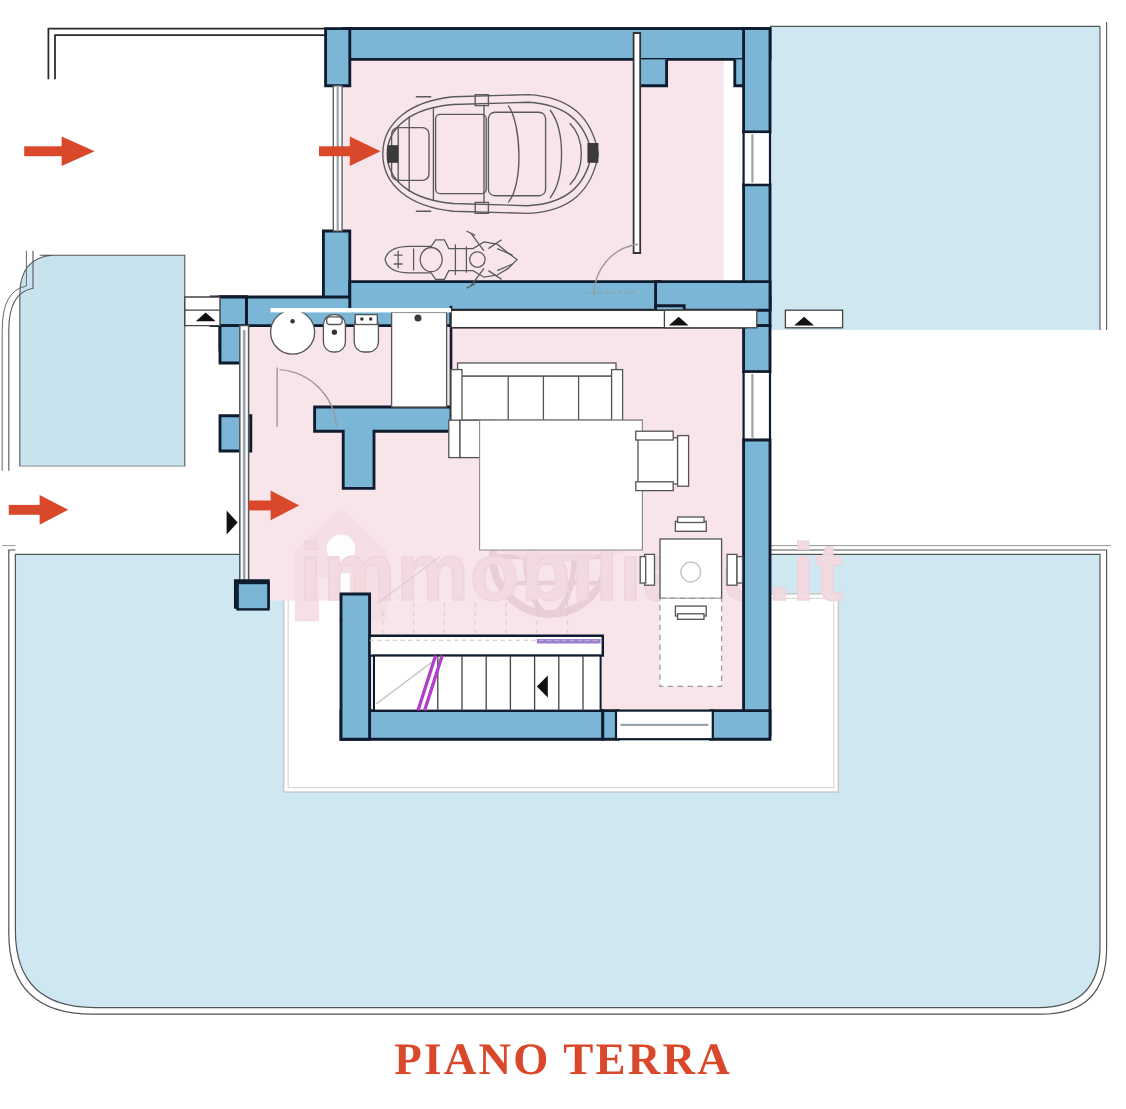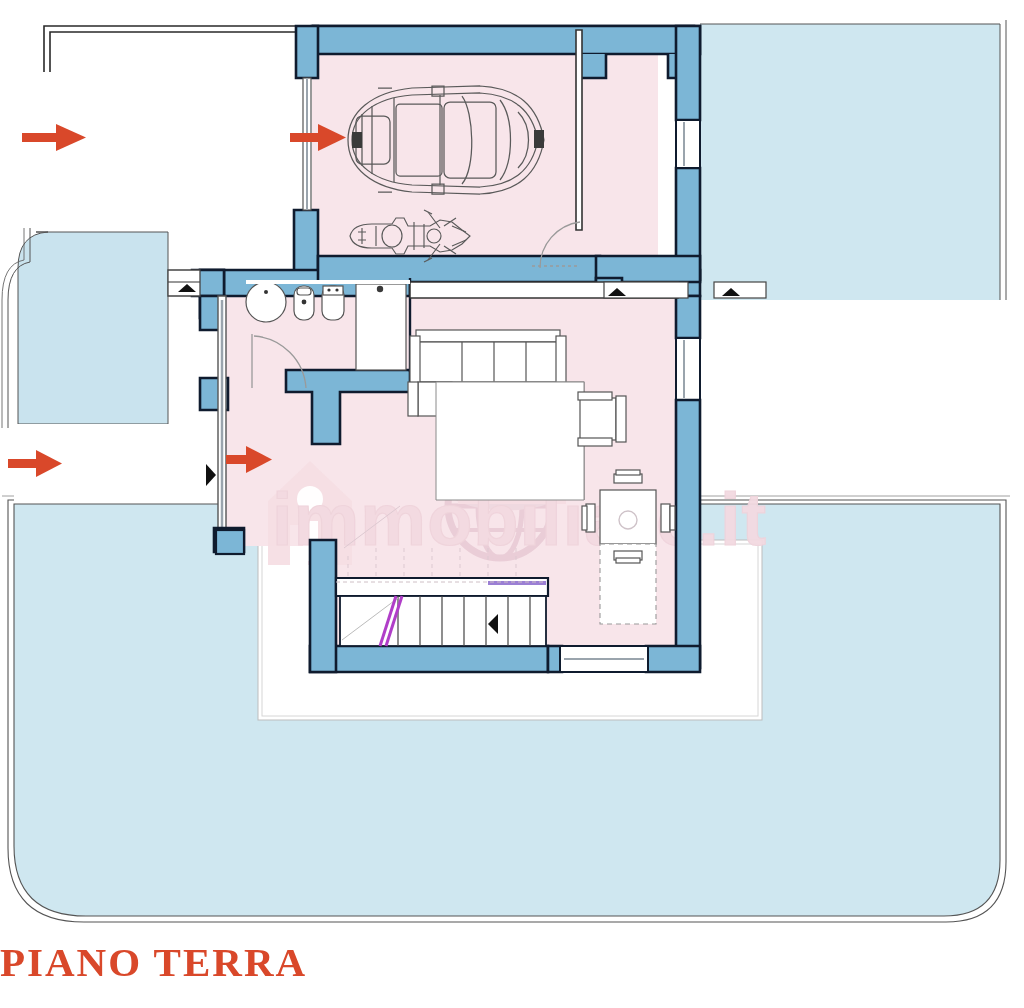"PIANO TERRA" #title { text-align: none -> center }
